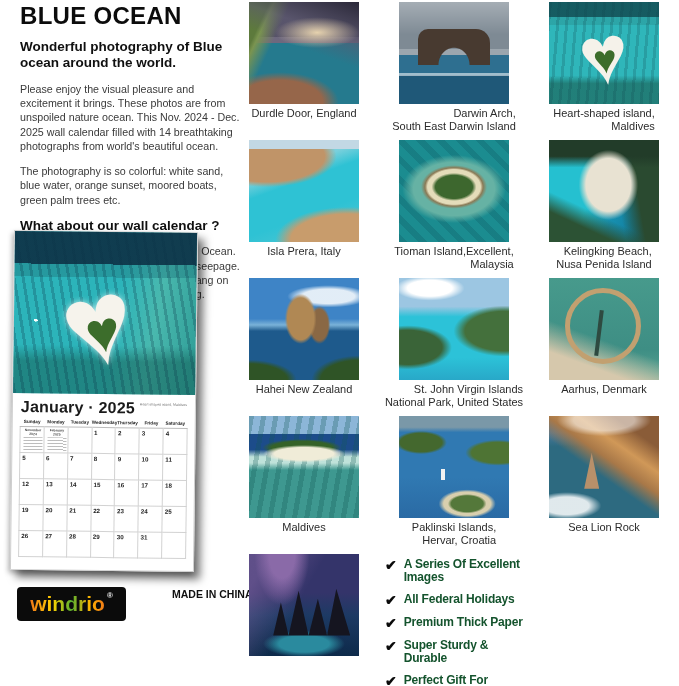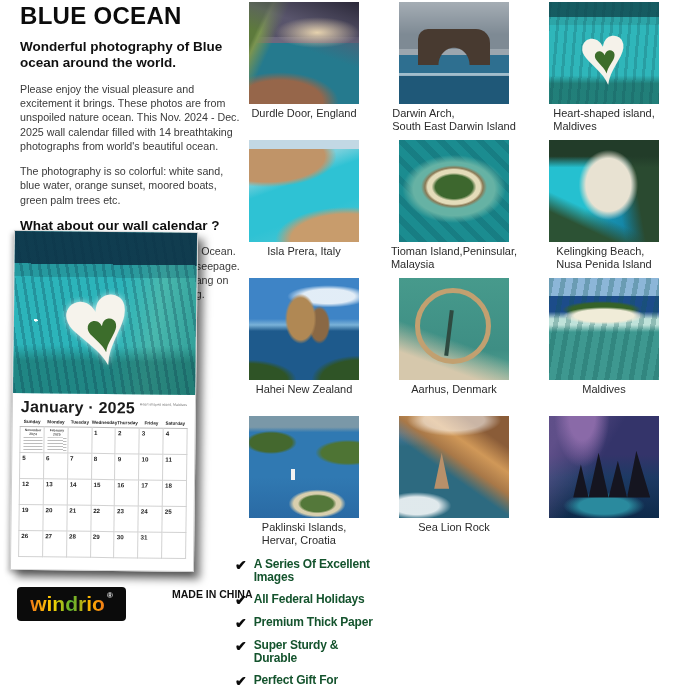"Durdle Door, England" .caption { text-align: left -> right }
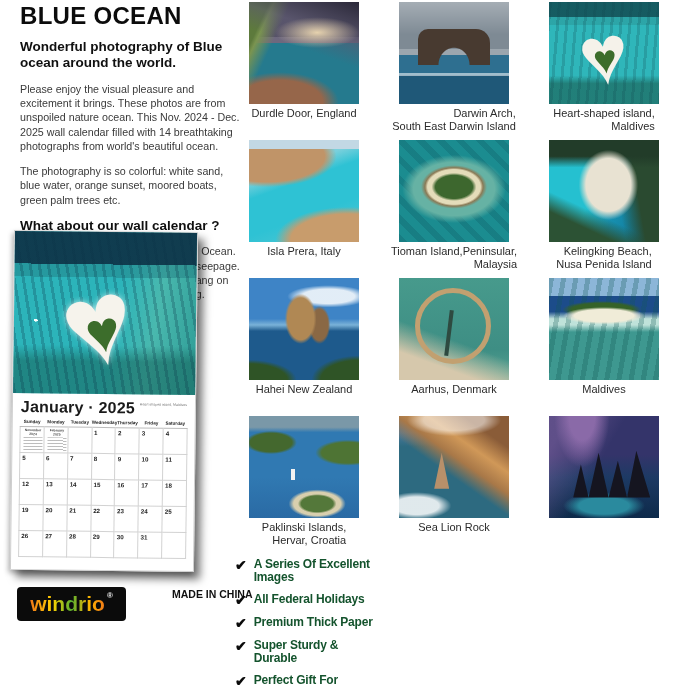"Tioman Island,Peninsular," div.caption { text: Island,Peninsular -> Island,Excellent }
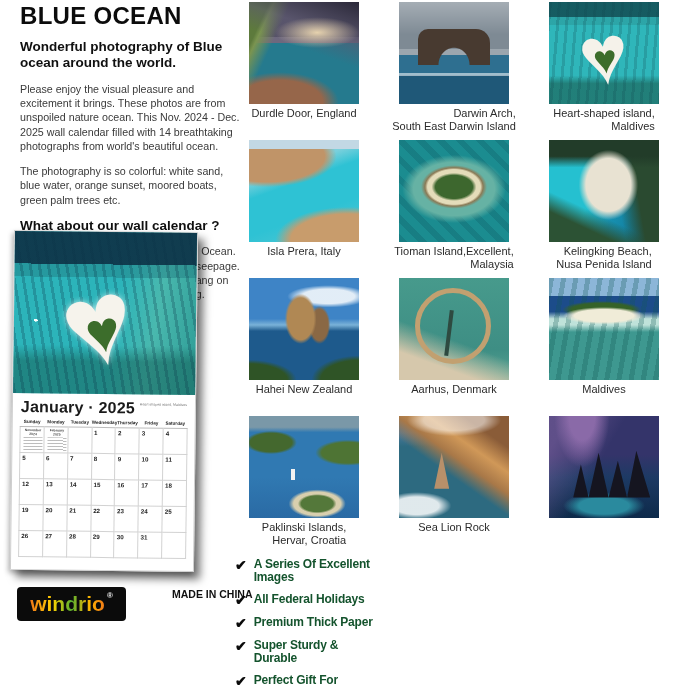"St. John Virgin Islands" div.card { html: none -> <div> <div></div> <div>St. John Virgin Islands National Park, United States</div> </div> }
